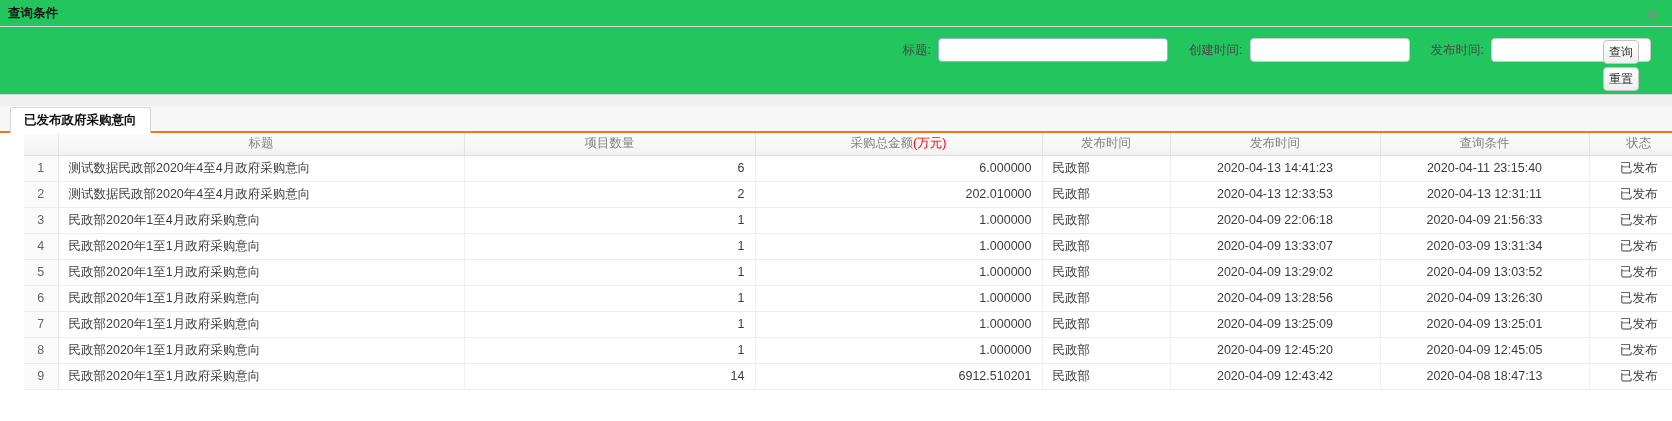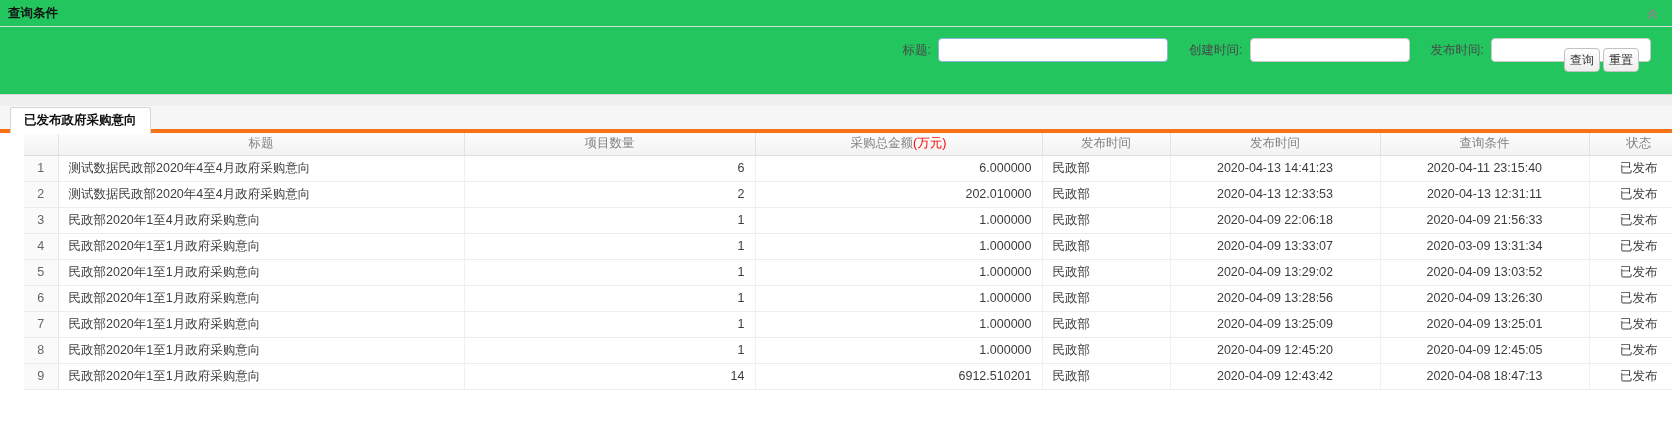"查询" .panel-buttons { flex-direction: row -> column; top: 48px -> 40px }
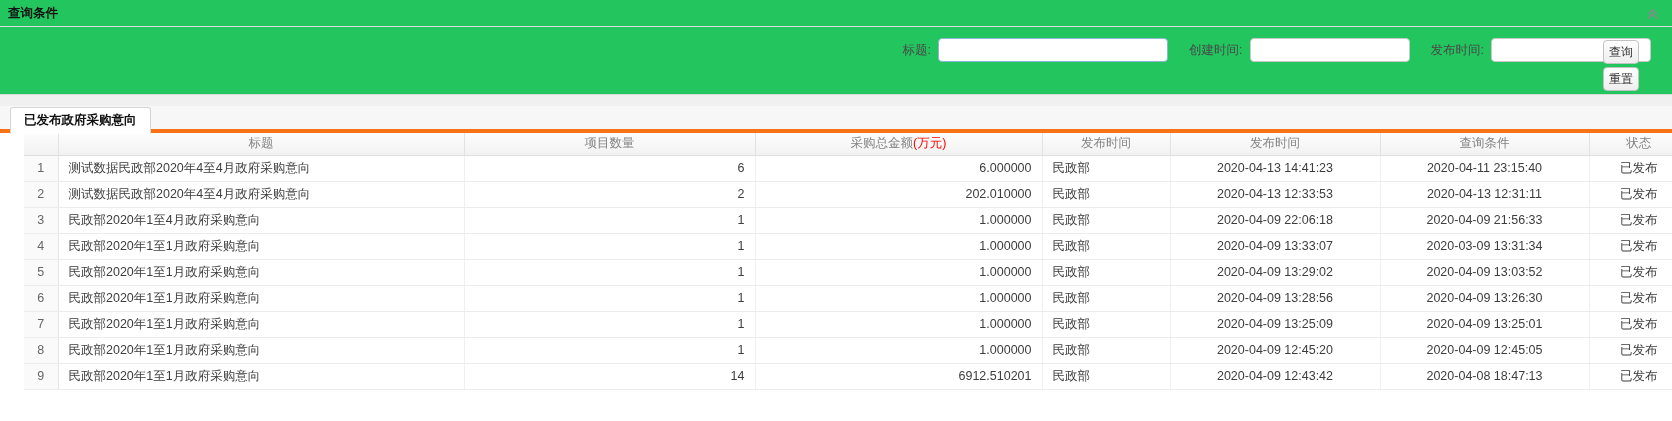"已发布政府采购意向" .tab-strip { border-bottom: 4px solid #f97316 -> 2px solid #f97316 }
